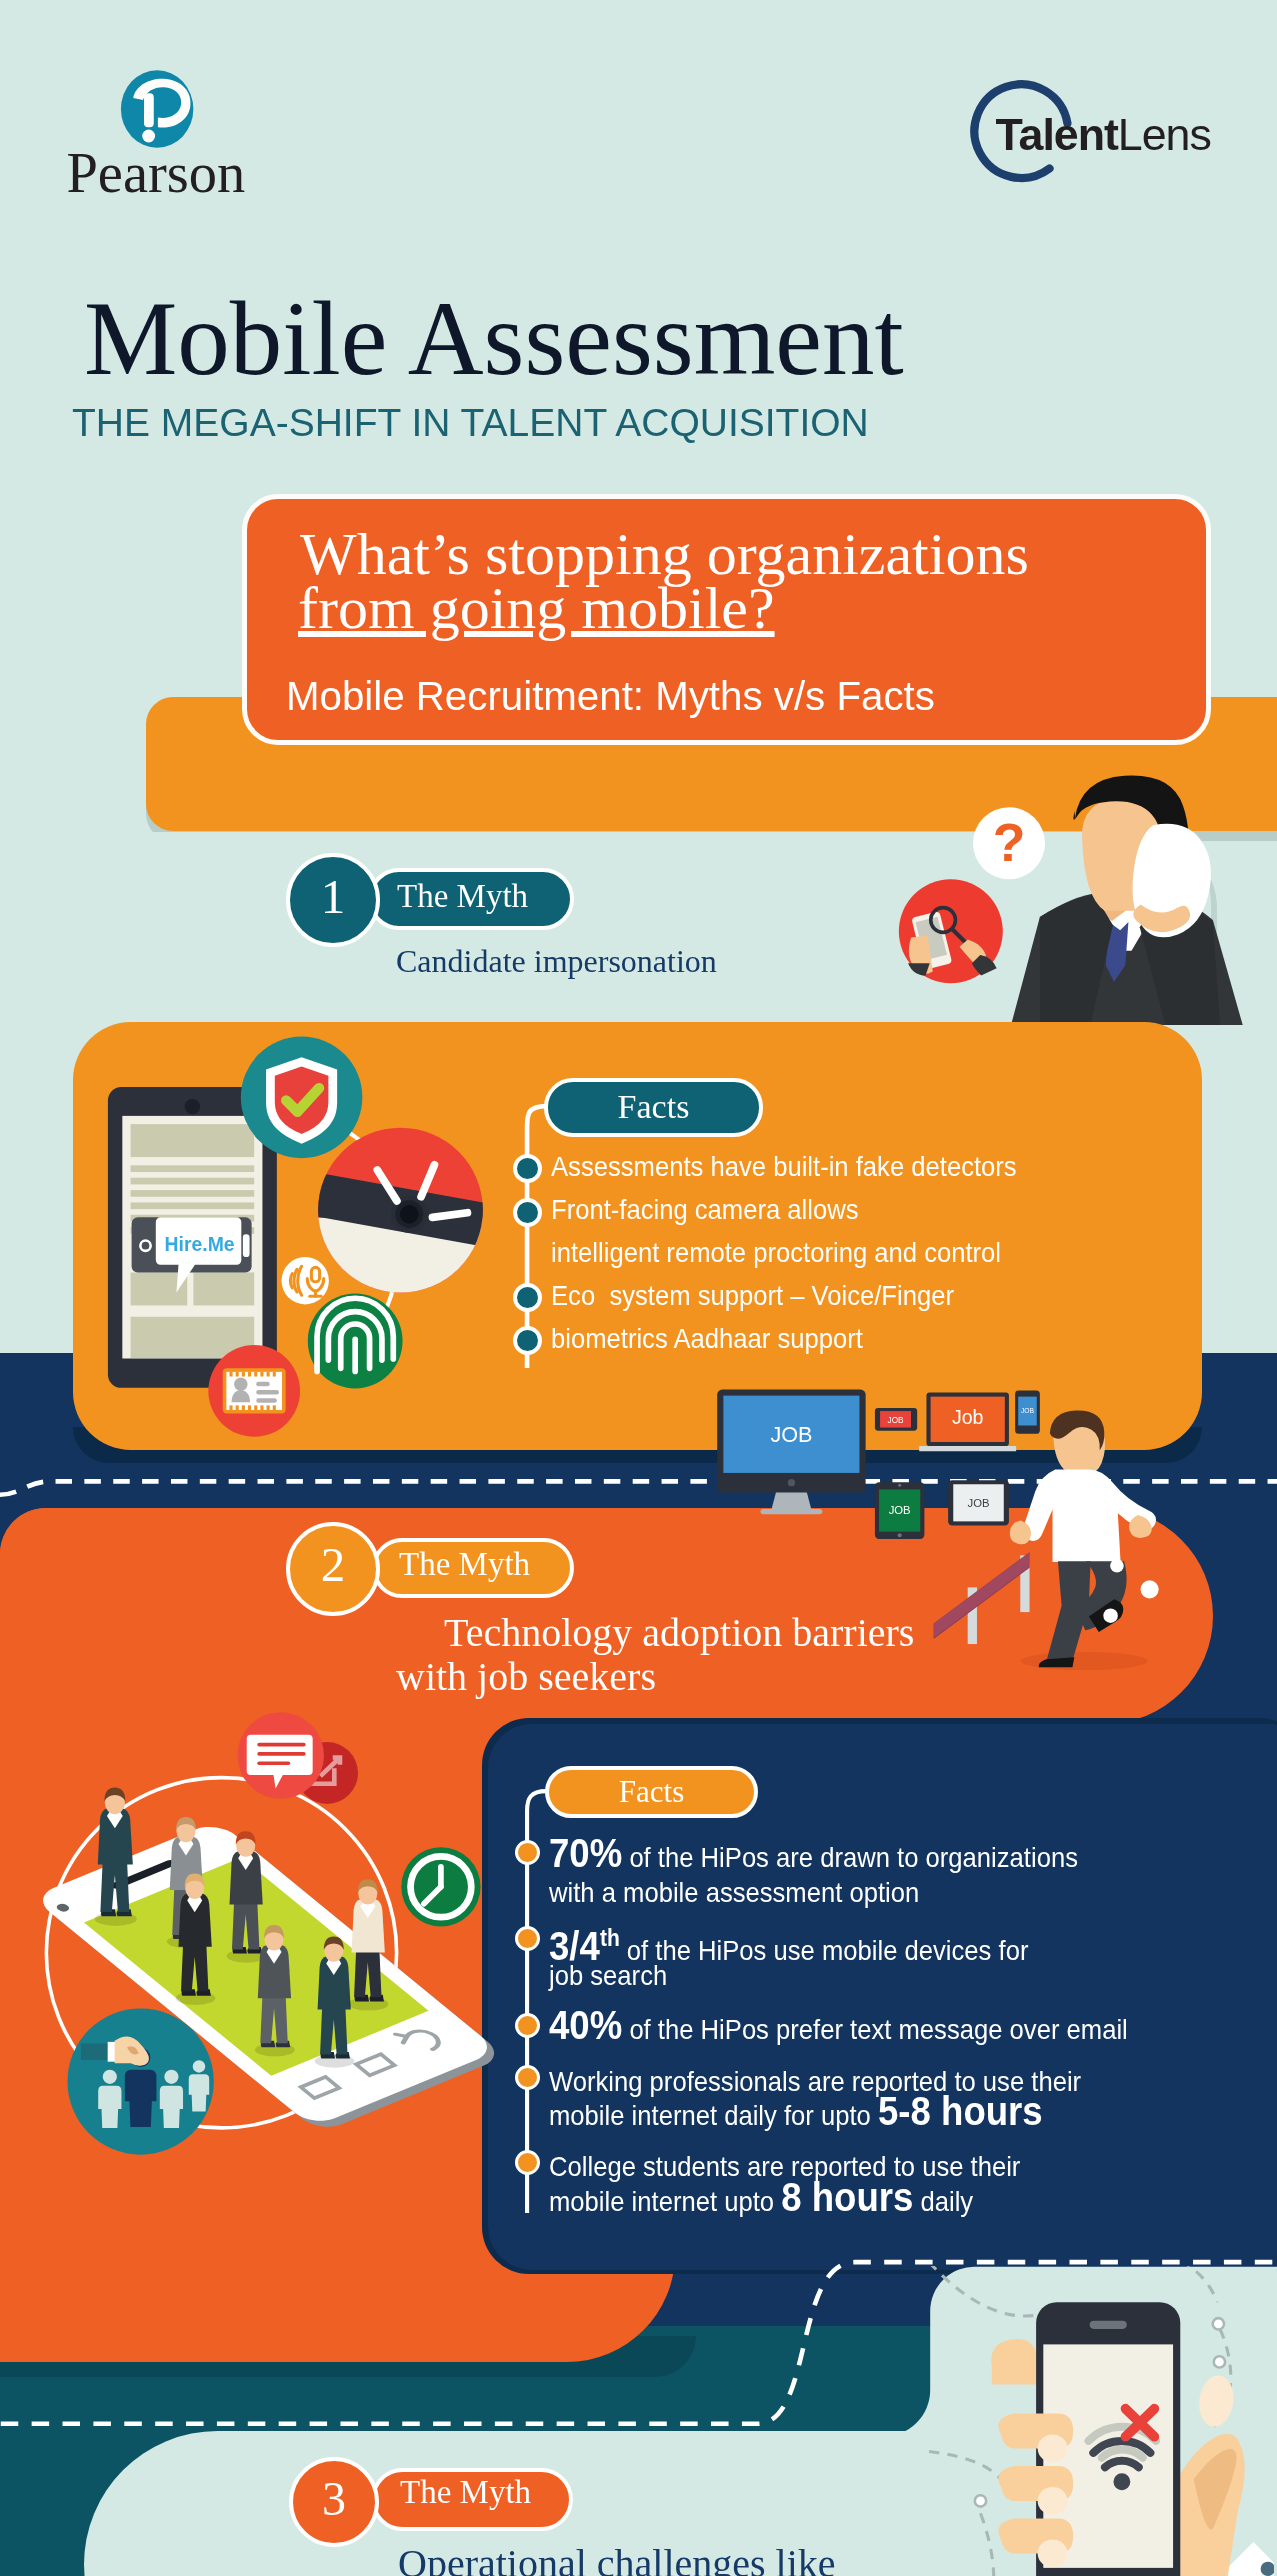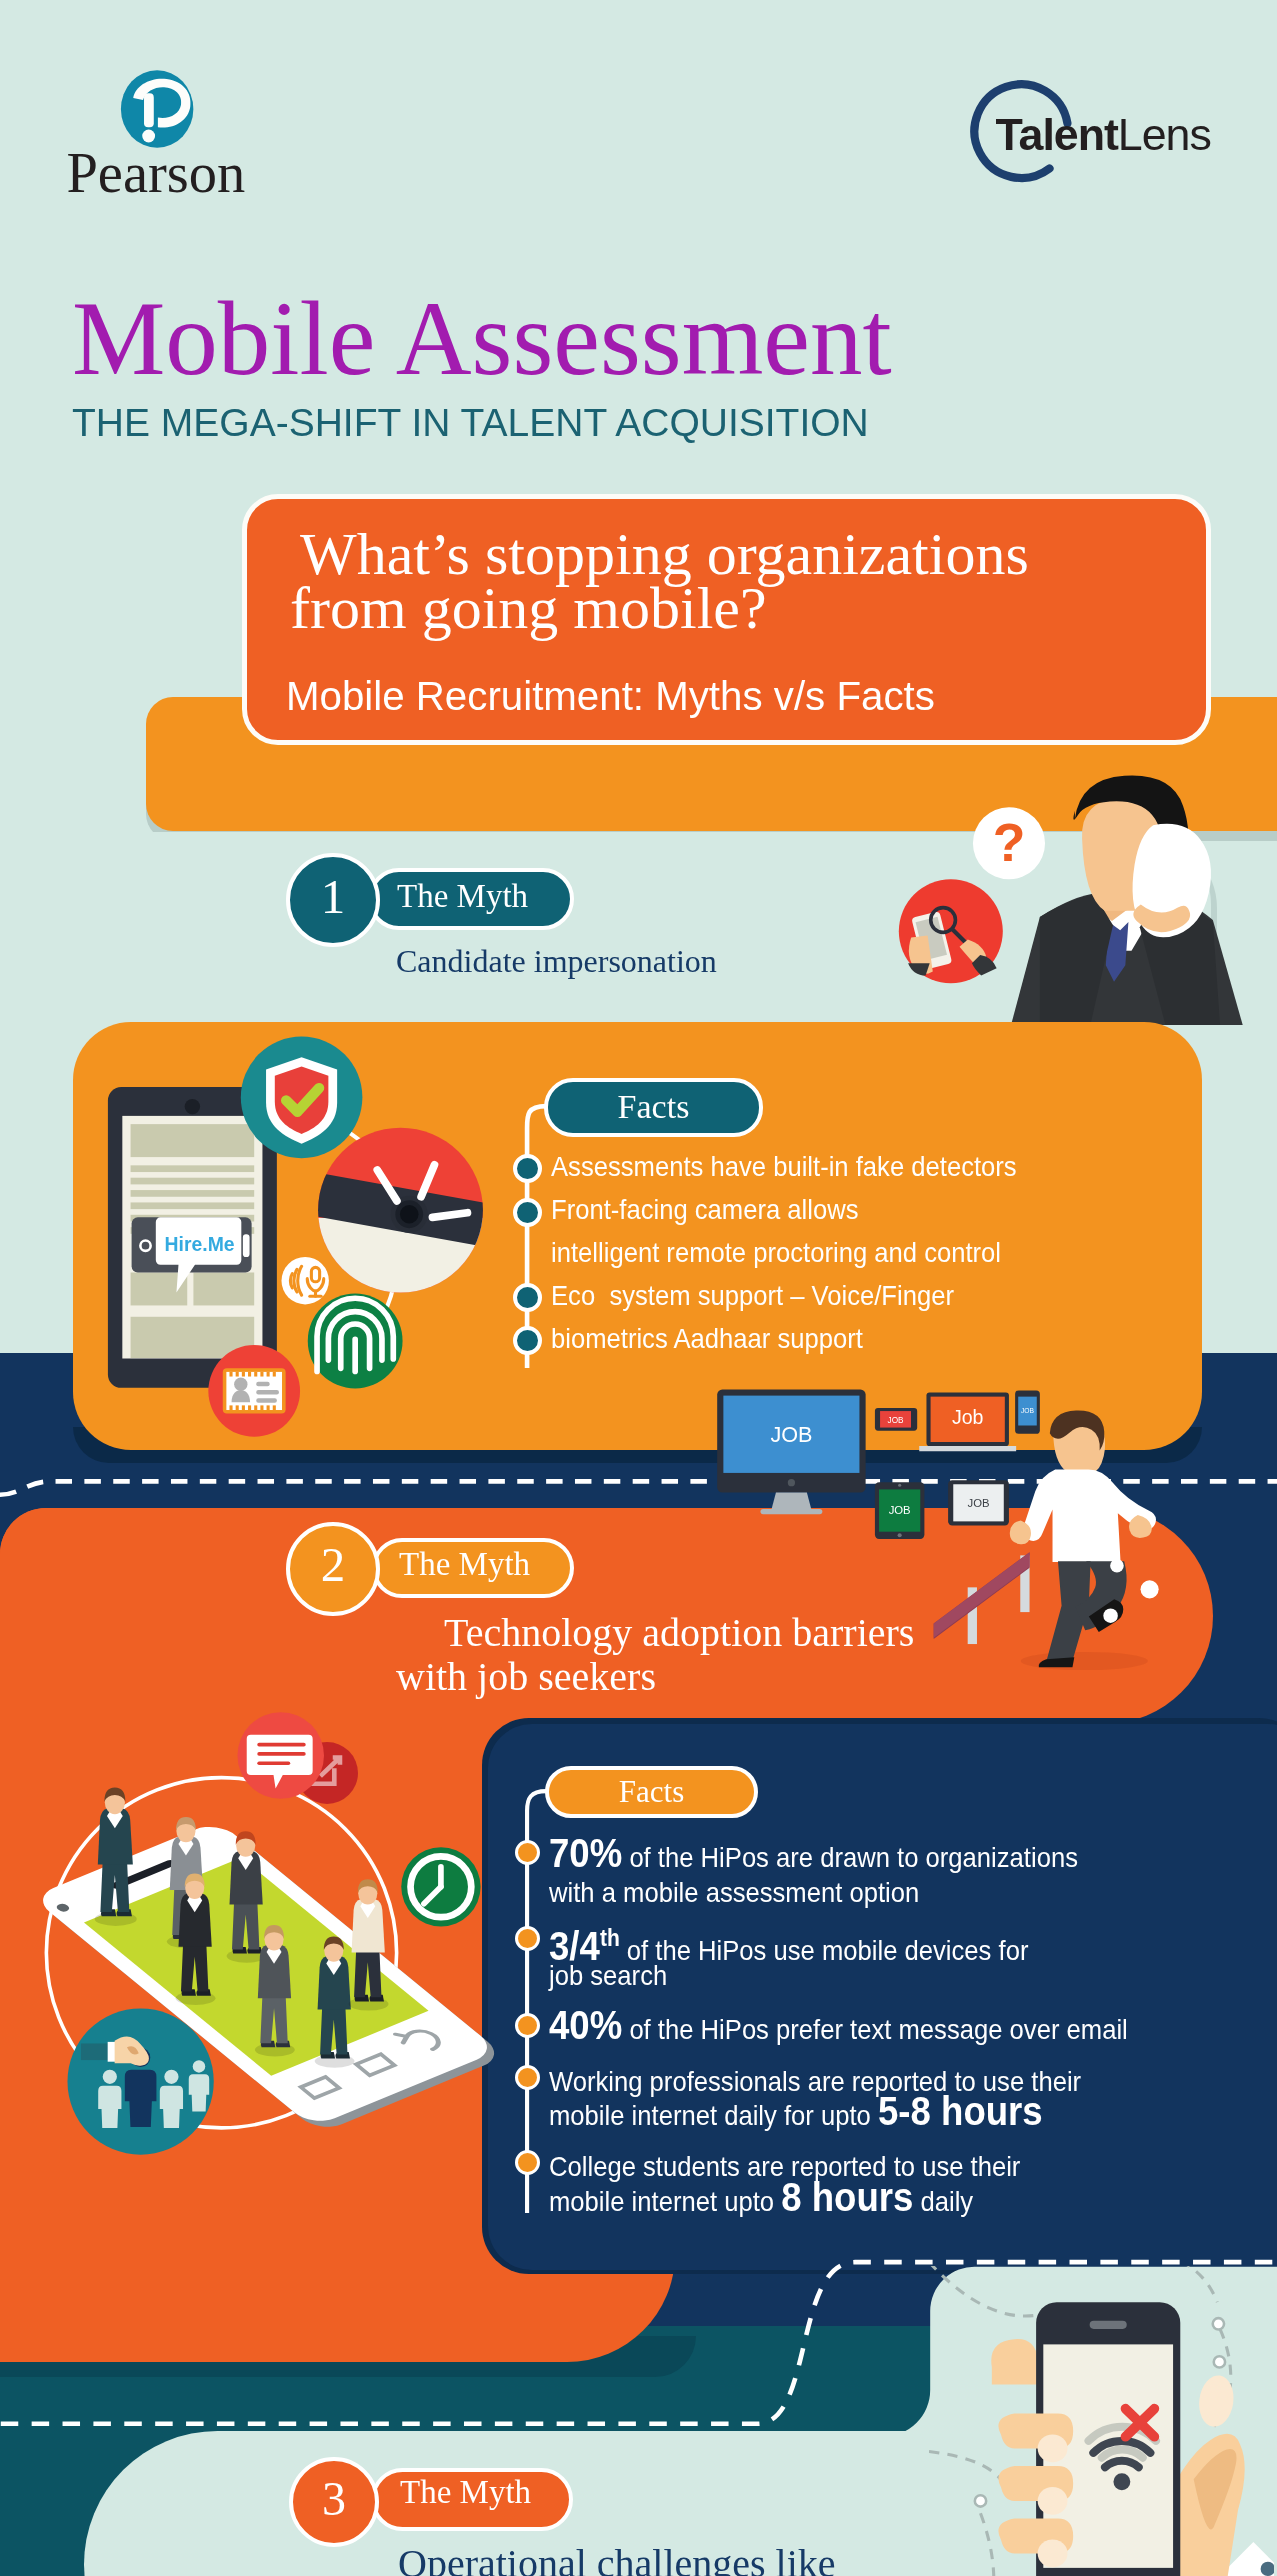"Mobile Assessment" div.abs { color: #a21caf -> #0f172a; left: 72px -> 84px }
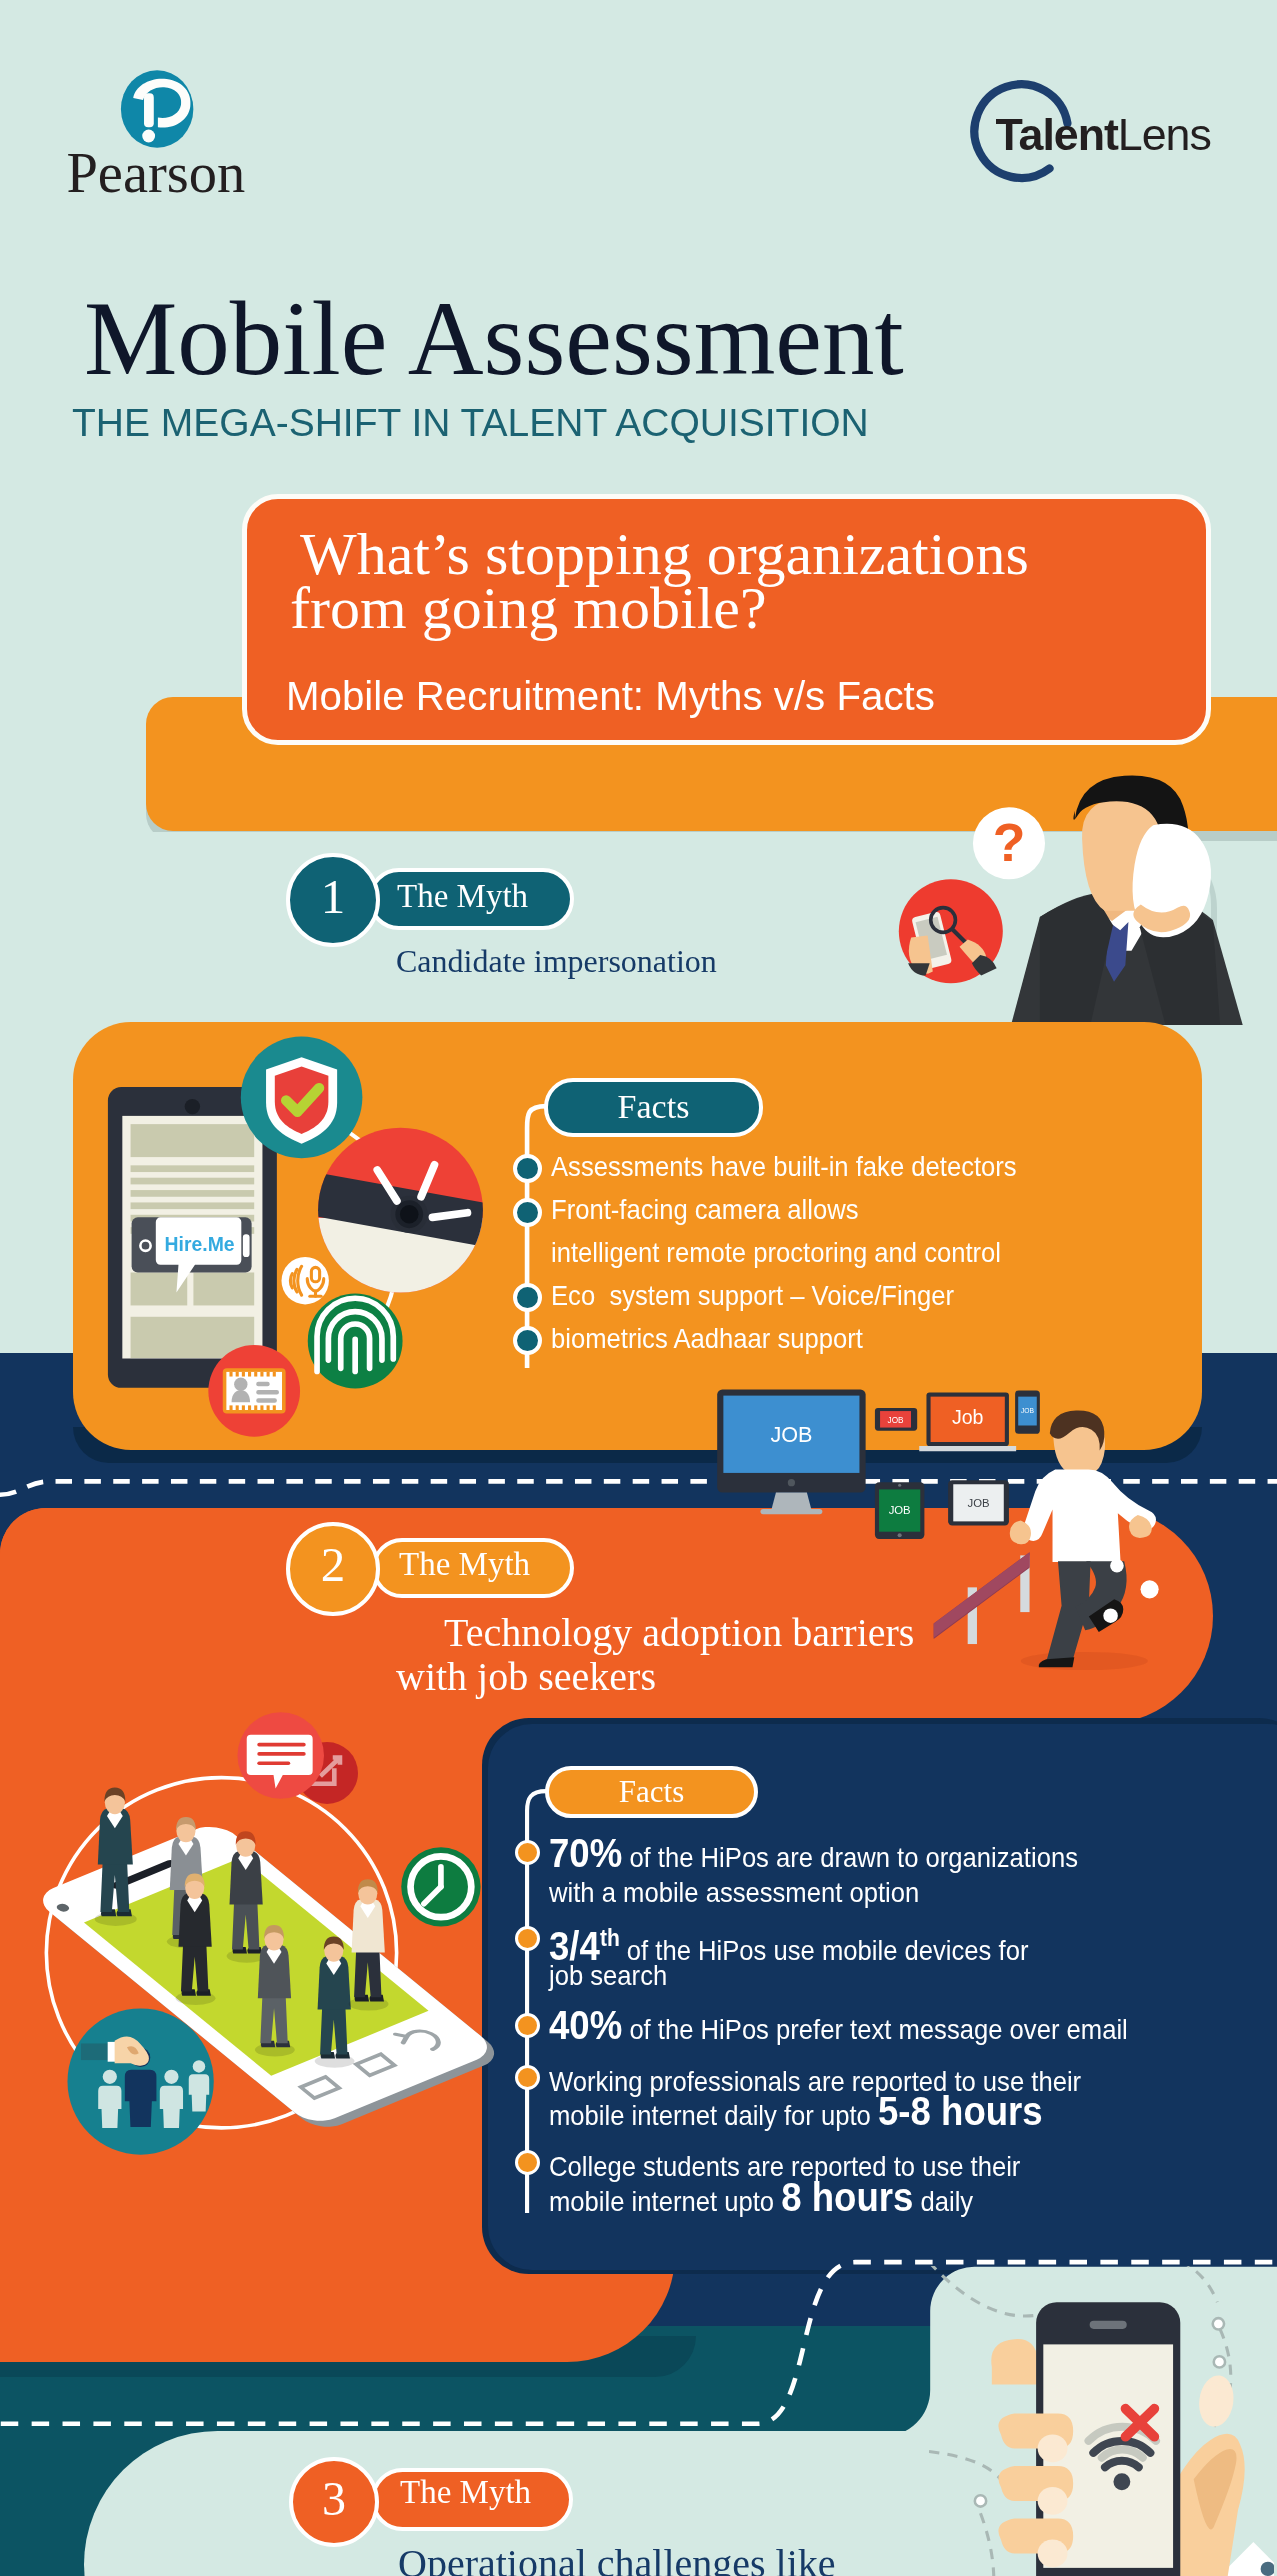"from going mobile?" div.abs { left: 290px -> 298px; text-decoration: none -> underline }
